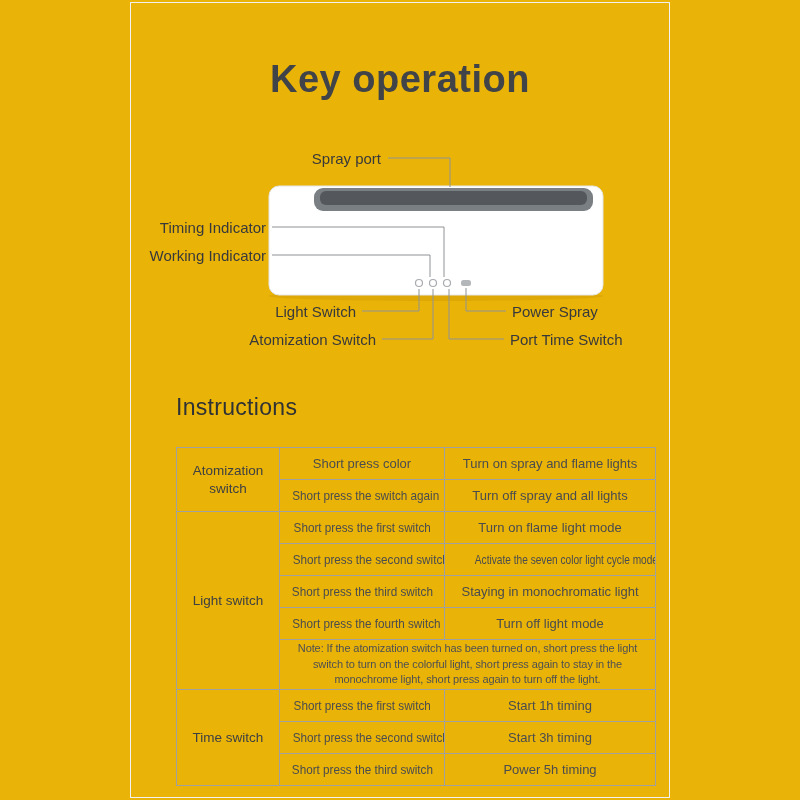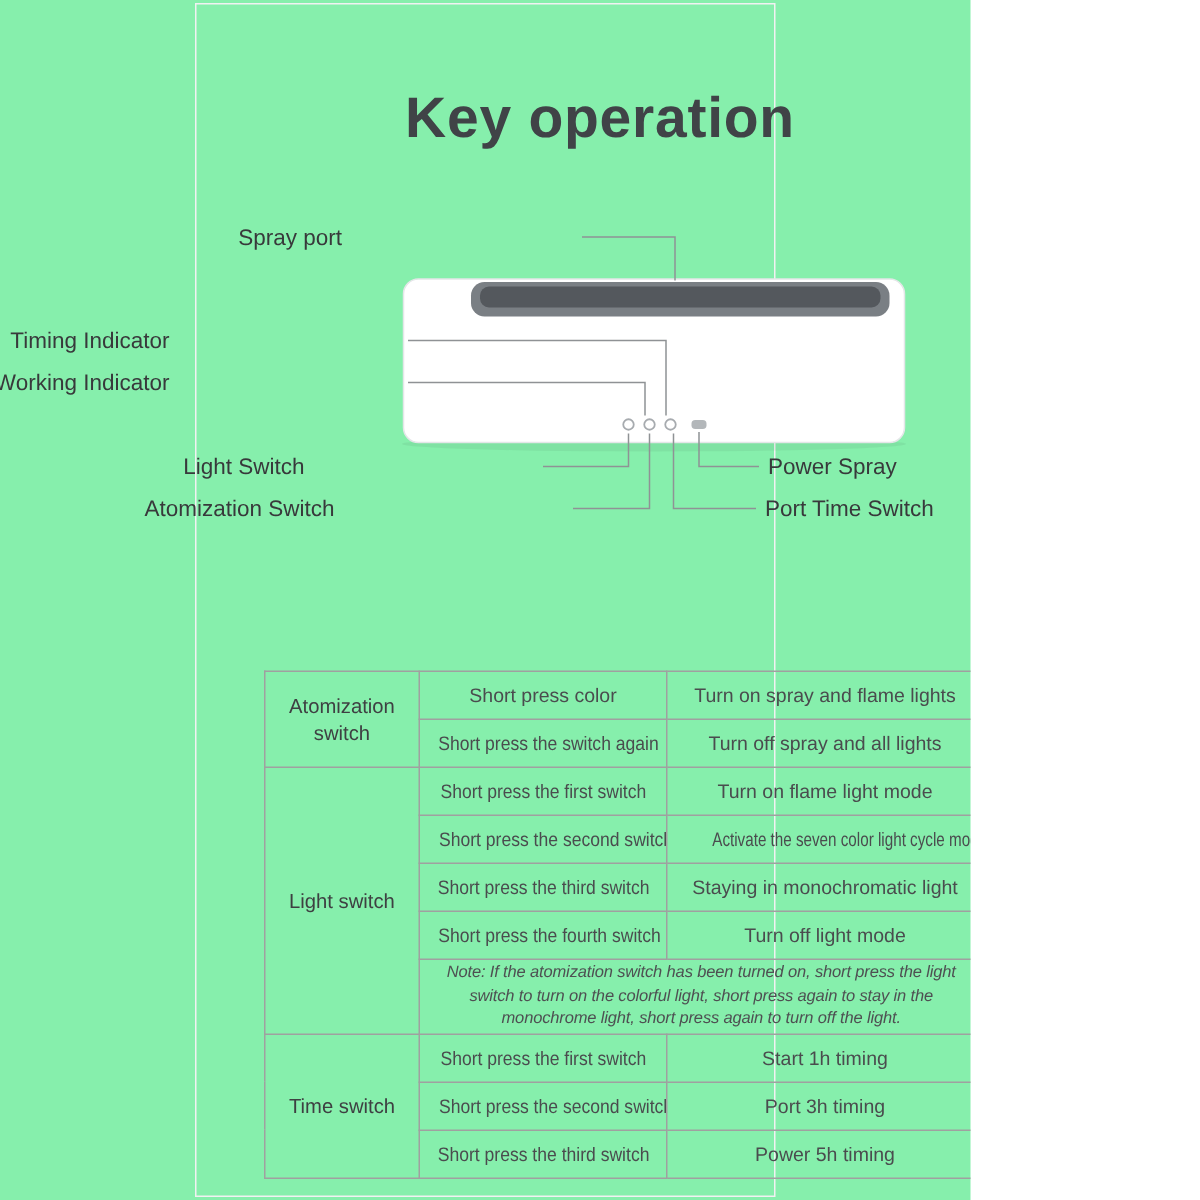"Key operation" #page { background: #86efac -> #eab308; width: 647px -> 800px }
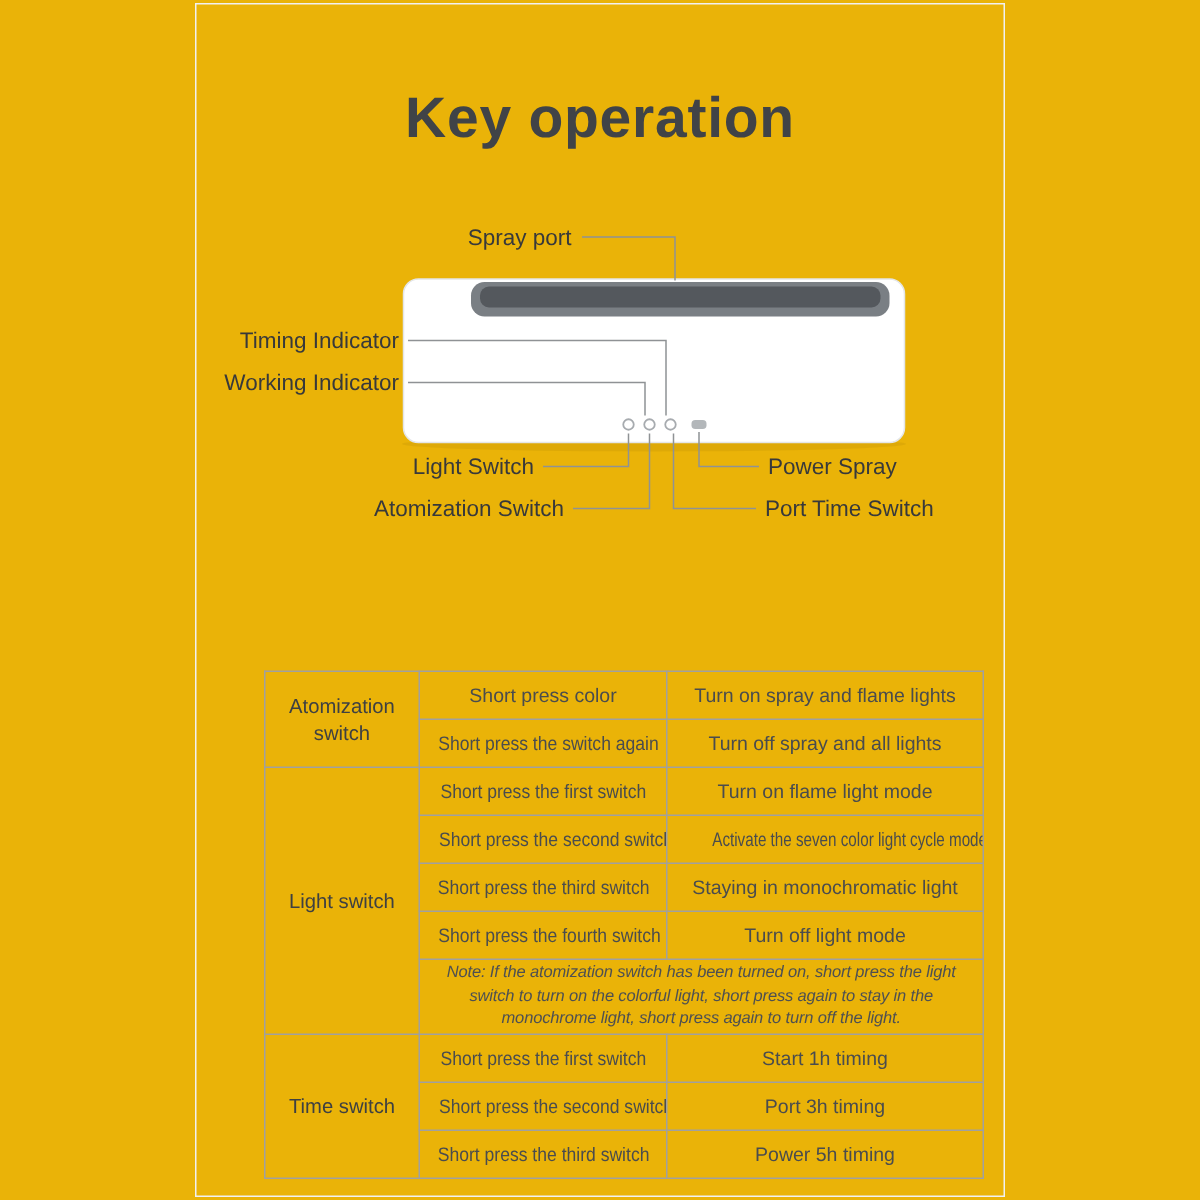"Instructions" h2.section-title { html: none -> <h2>Instructions</h2> }
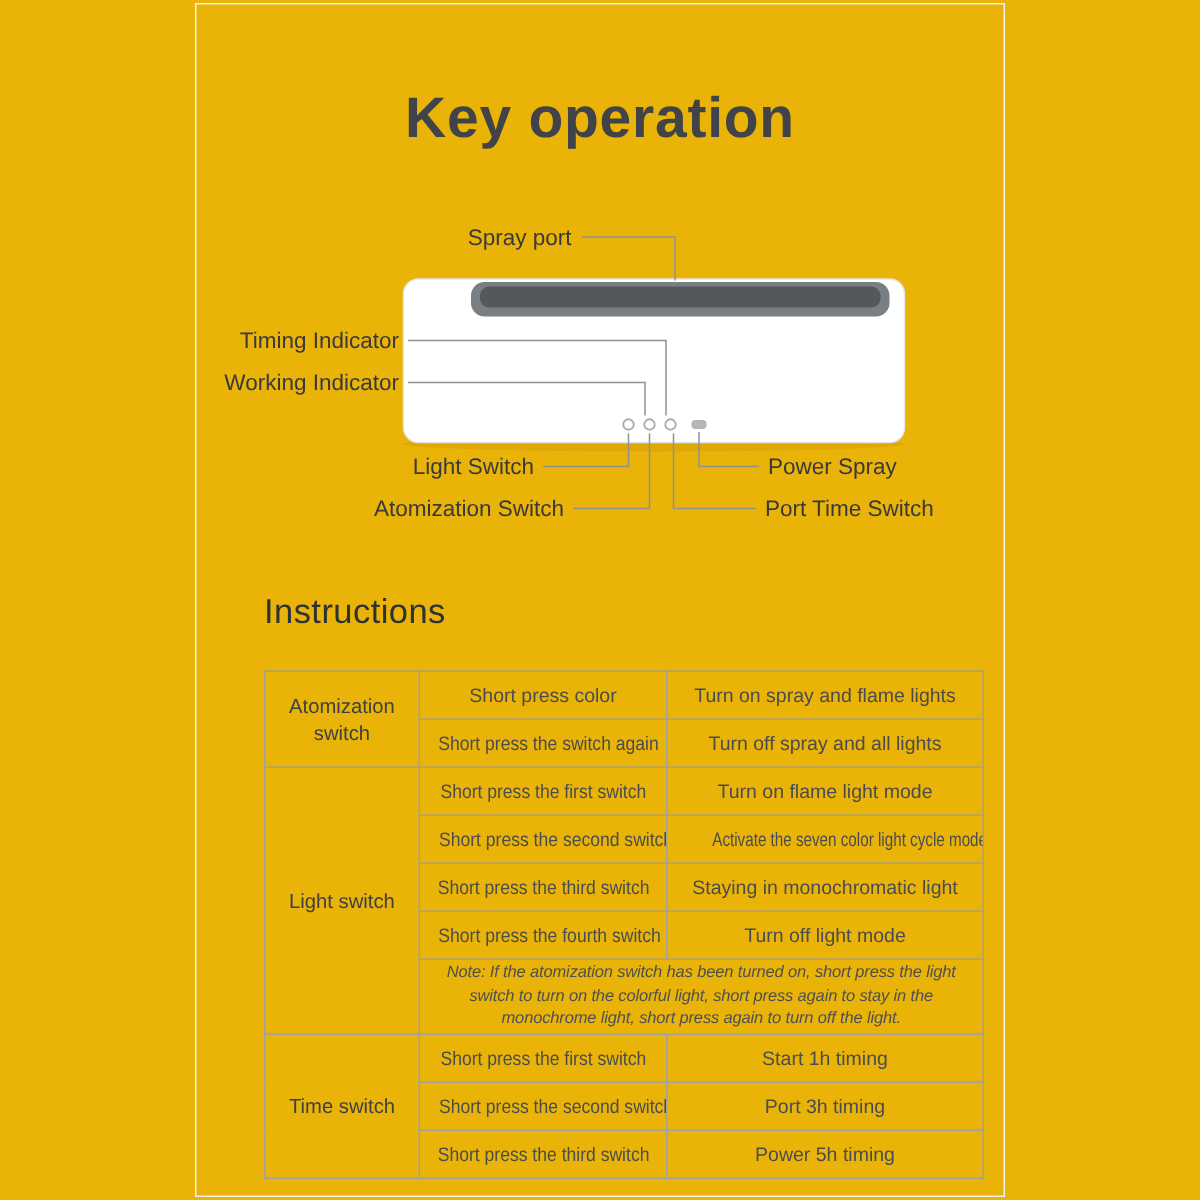"Note: If the atomization switch" td.note-cell { font-style: italic -> none }
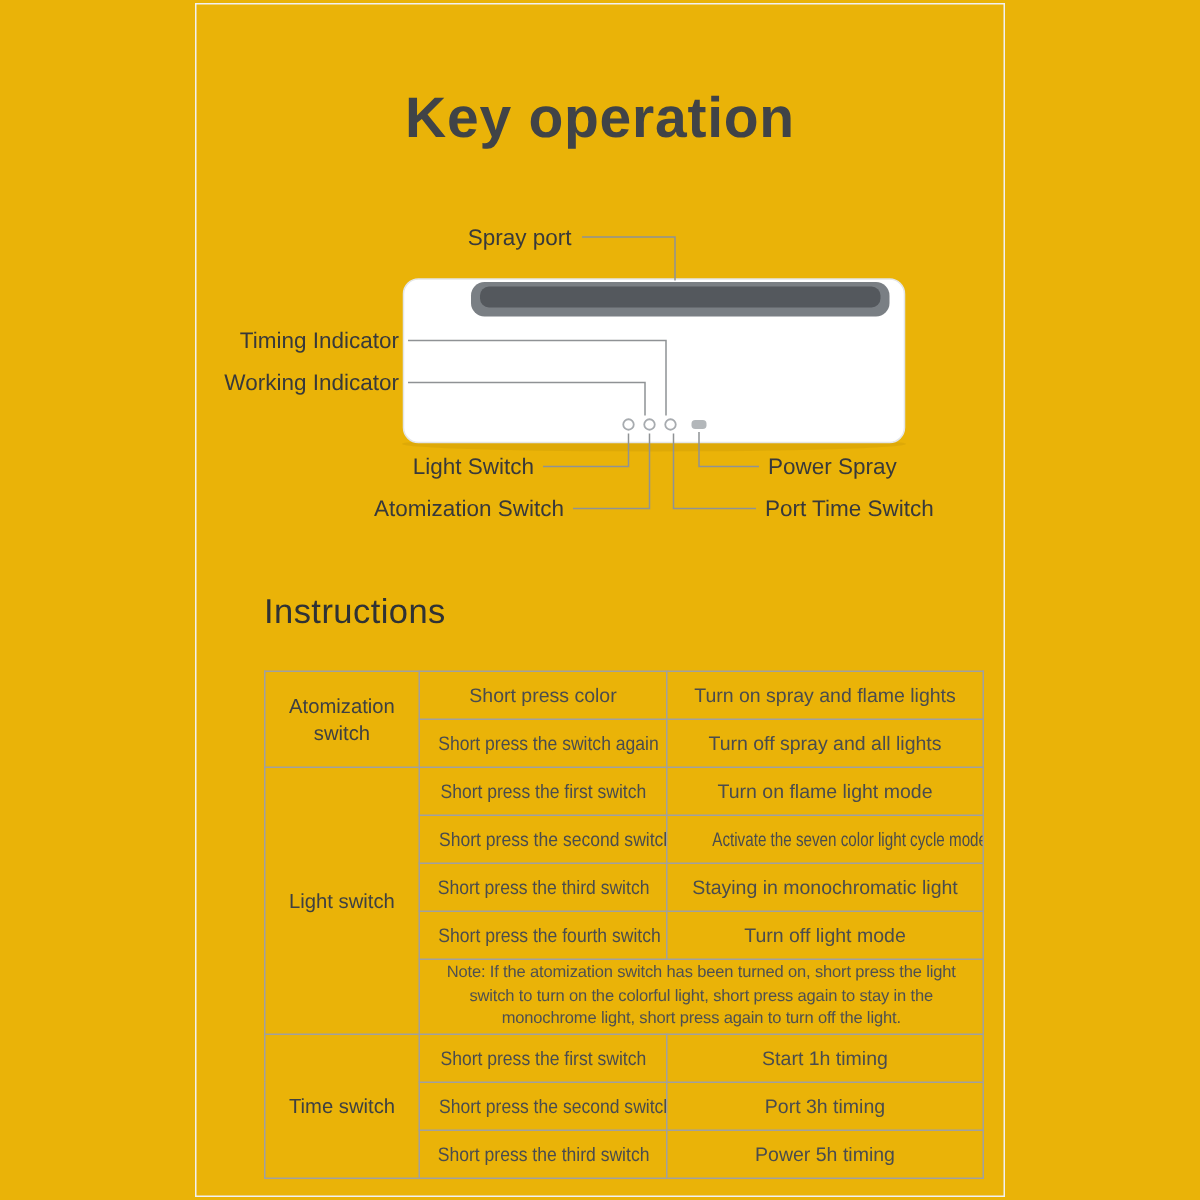"Port 3h timing" span { text: Port -> Start }
